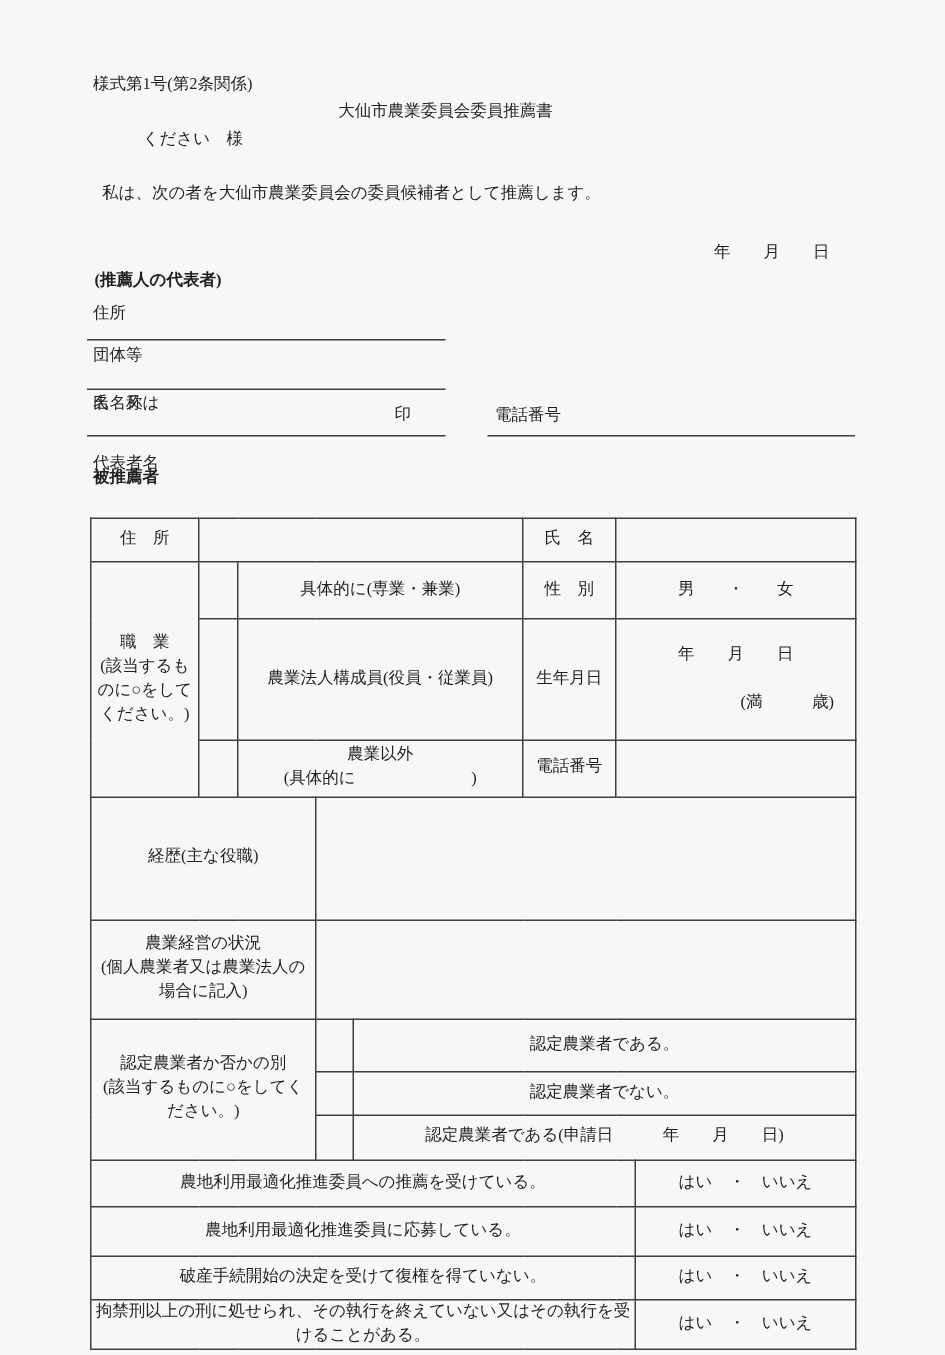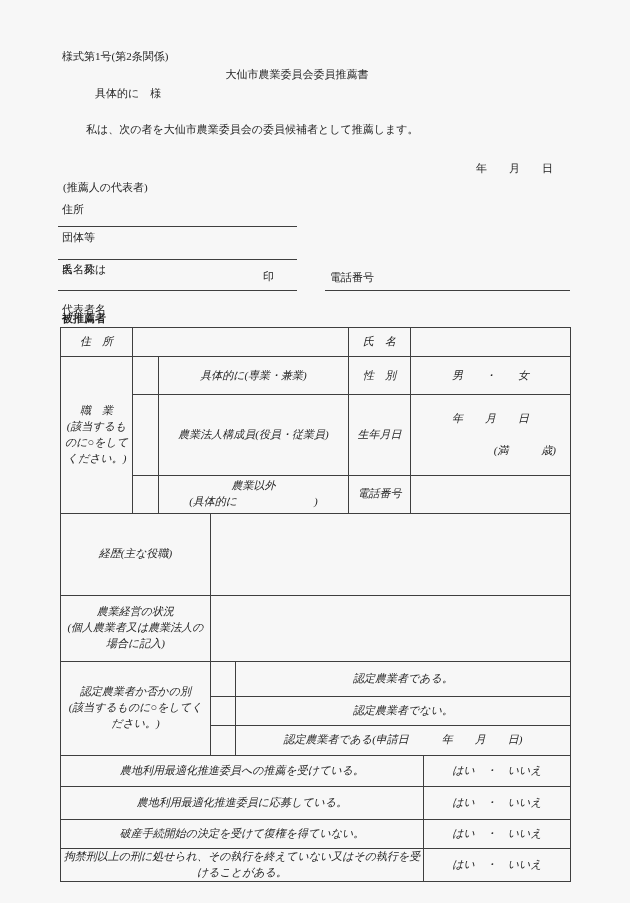"具体的に 様" div.abs { text: 具体的に -> ください }
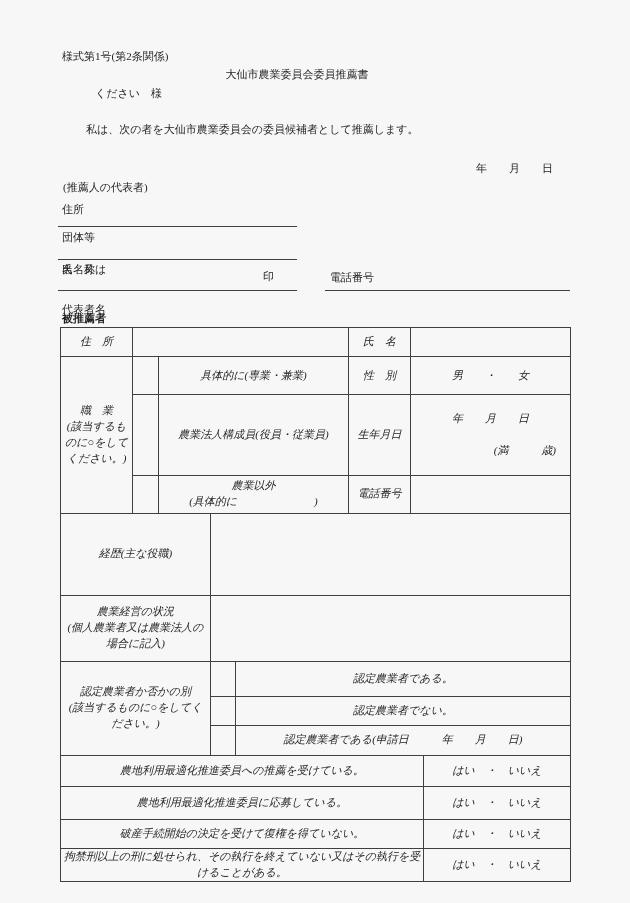"私は、次の者を大仙市農業委員会の委員候補者として推薦します。" div.abs { left: 86px -> 68px }
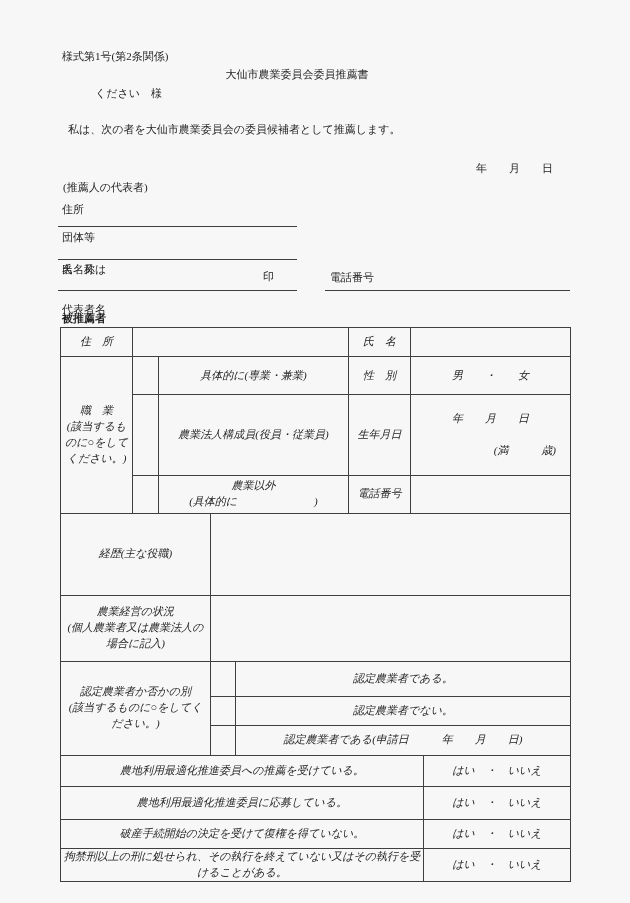"(推薦人の代表者)" div.abs { font-weight: none -> bold }
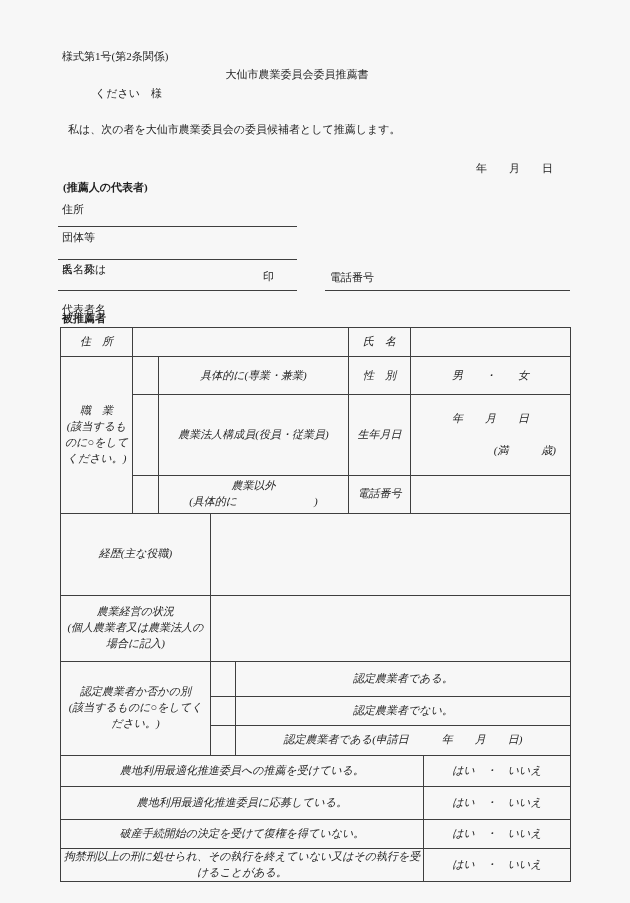"住 所" table.form { font-style: italic -> none; top: 327px -> 345px }
